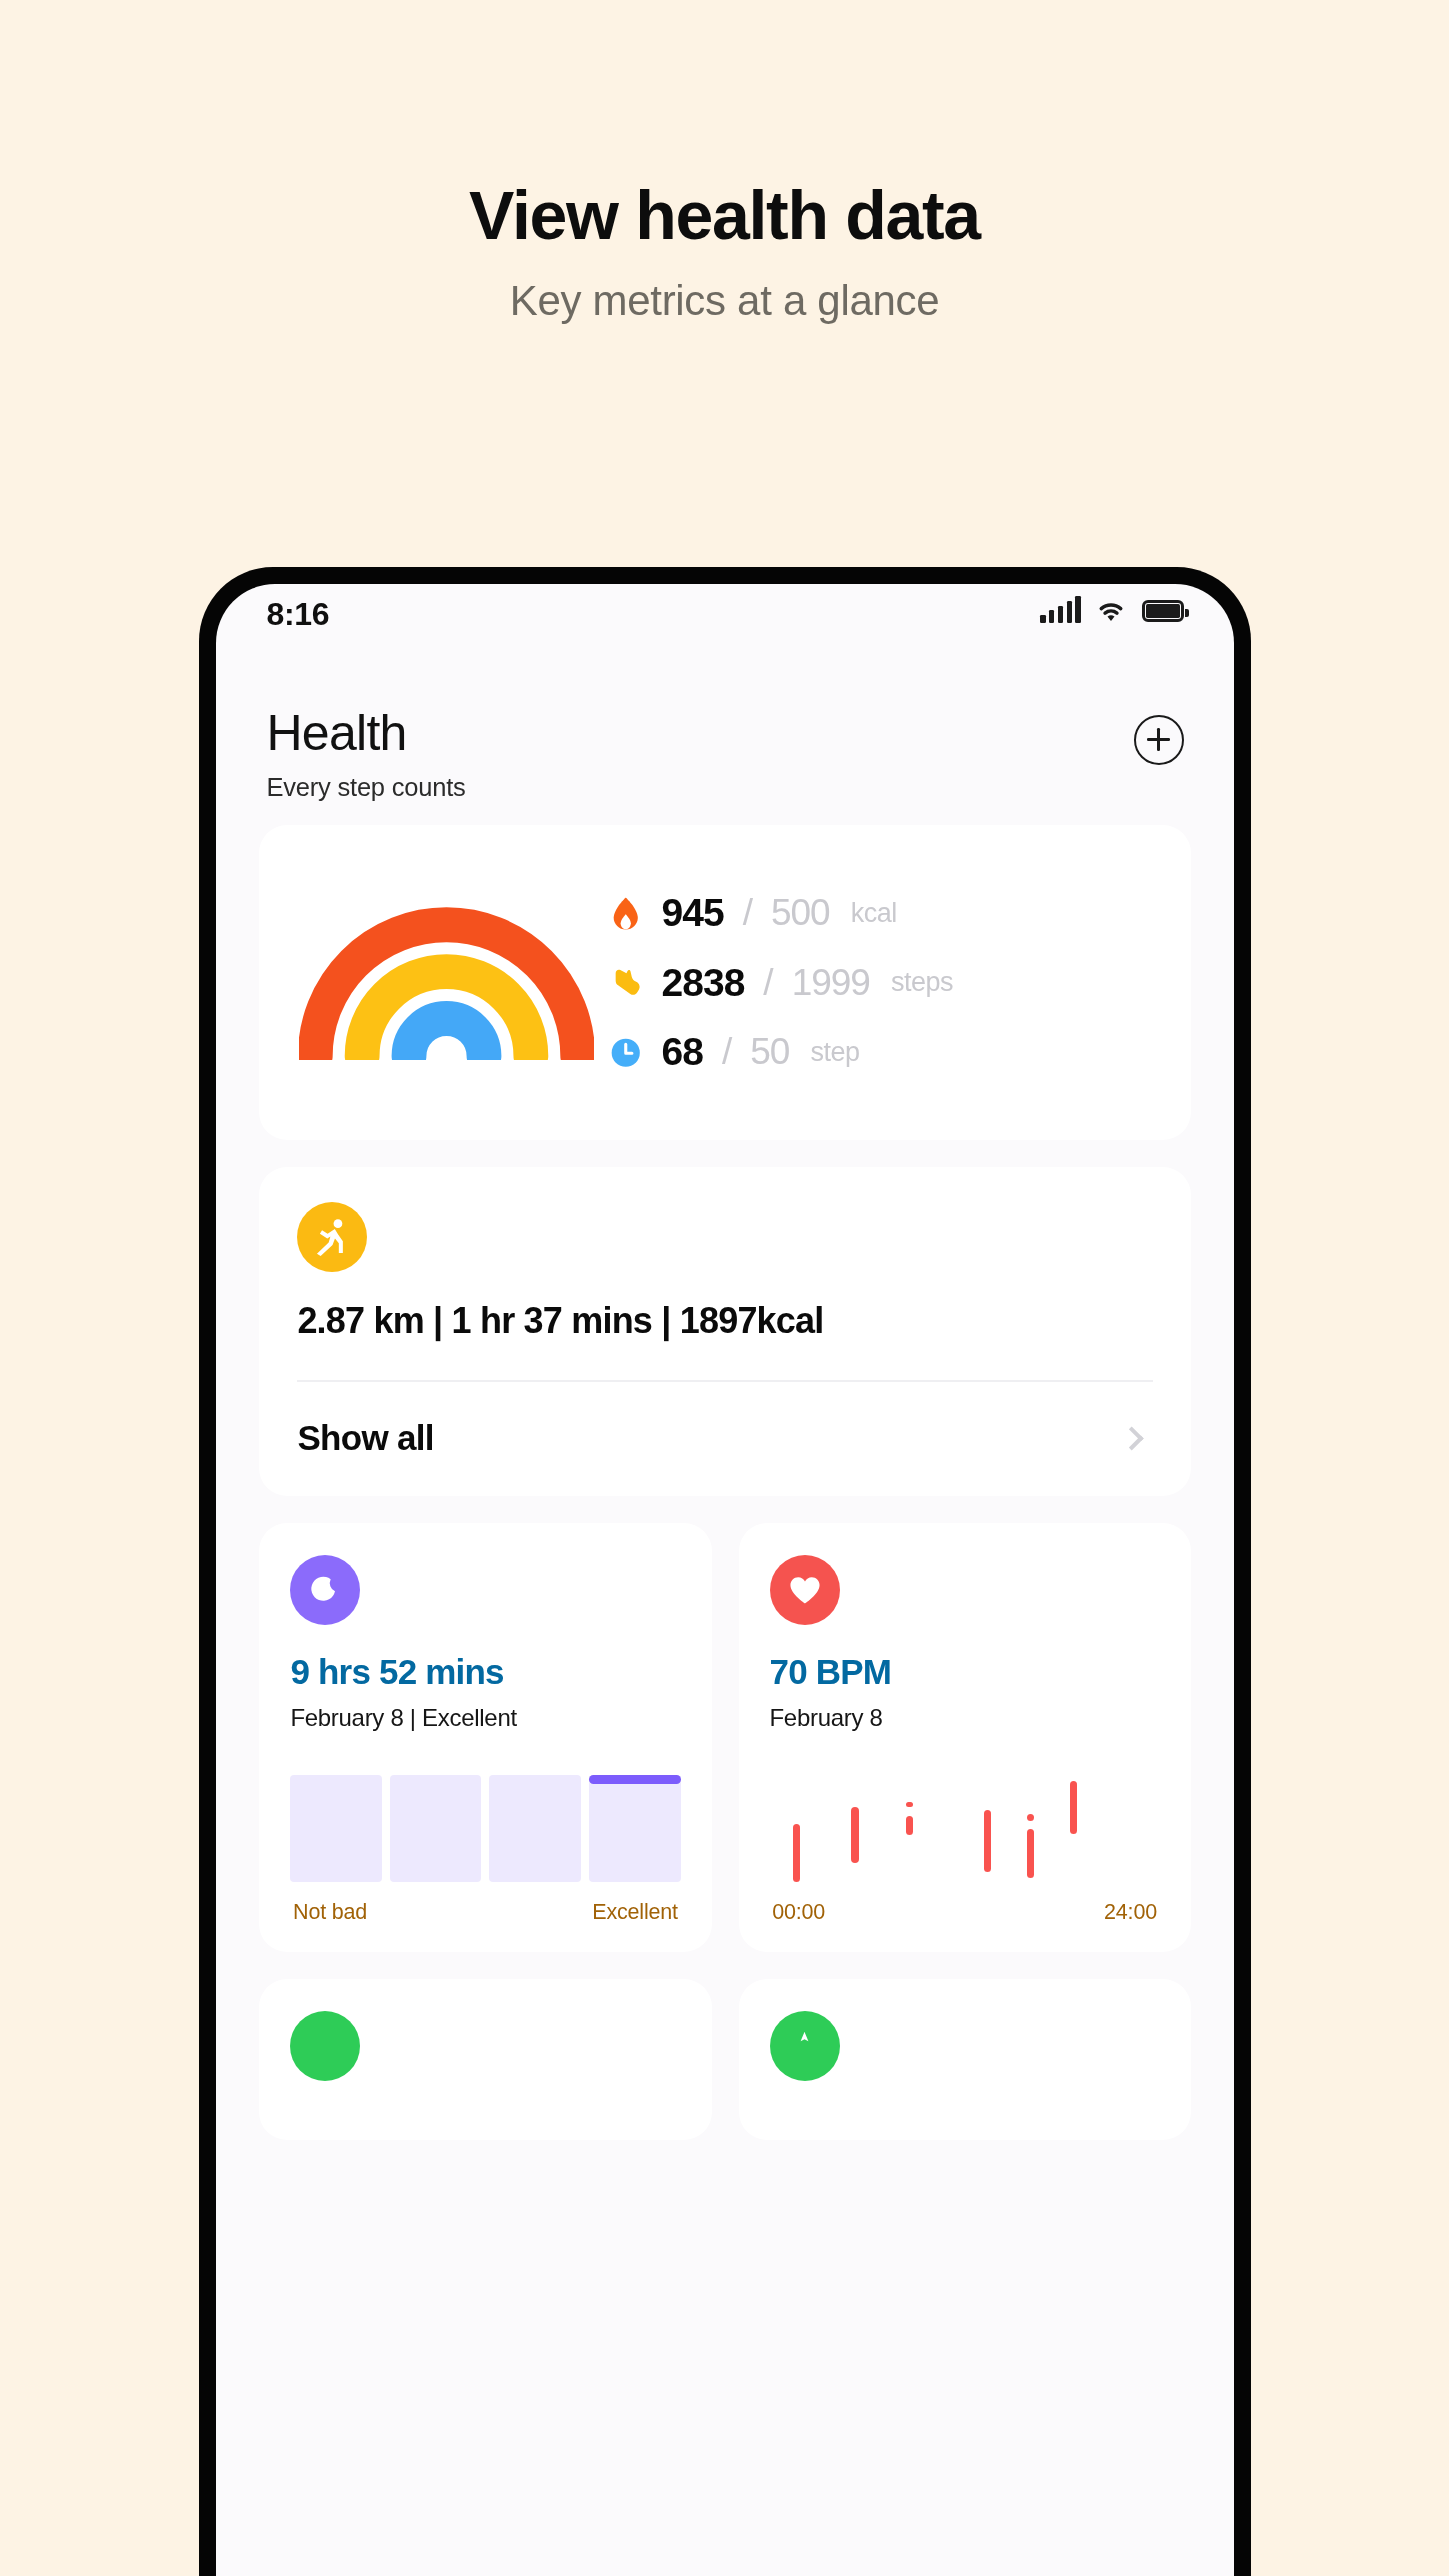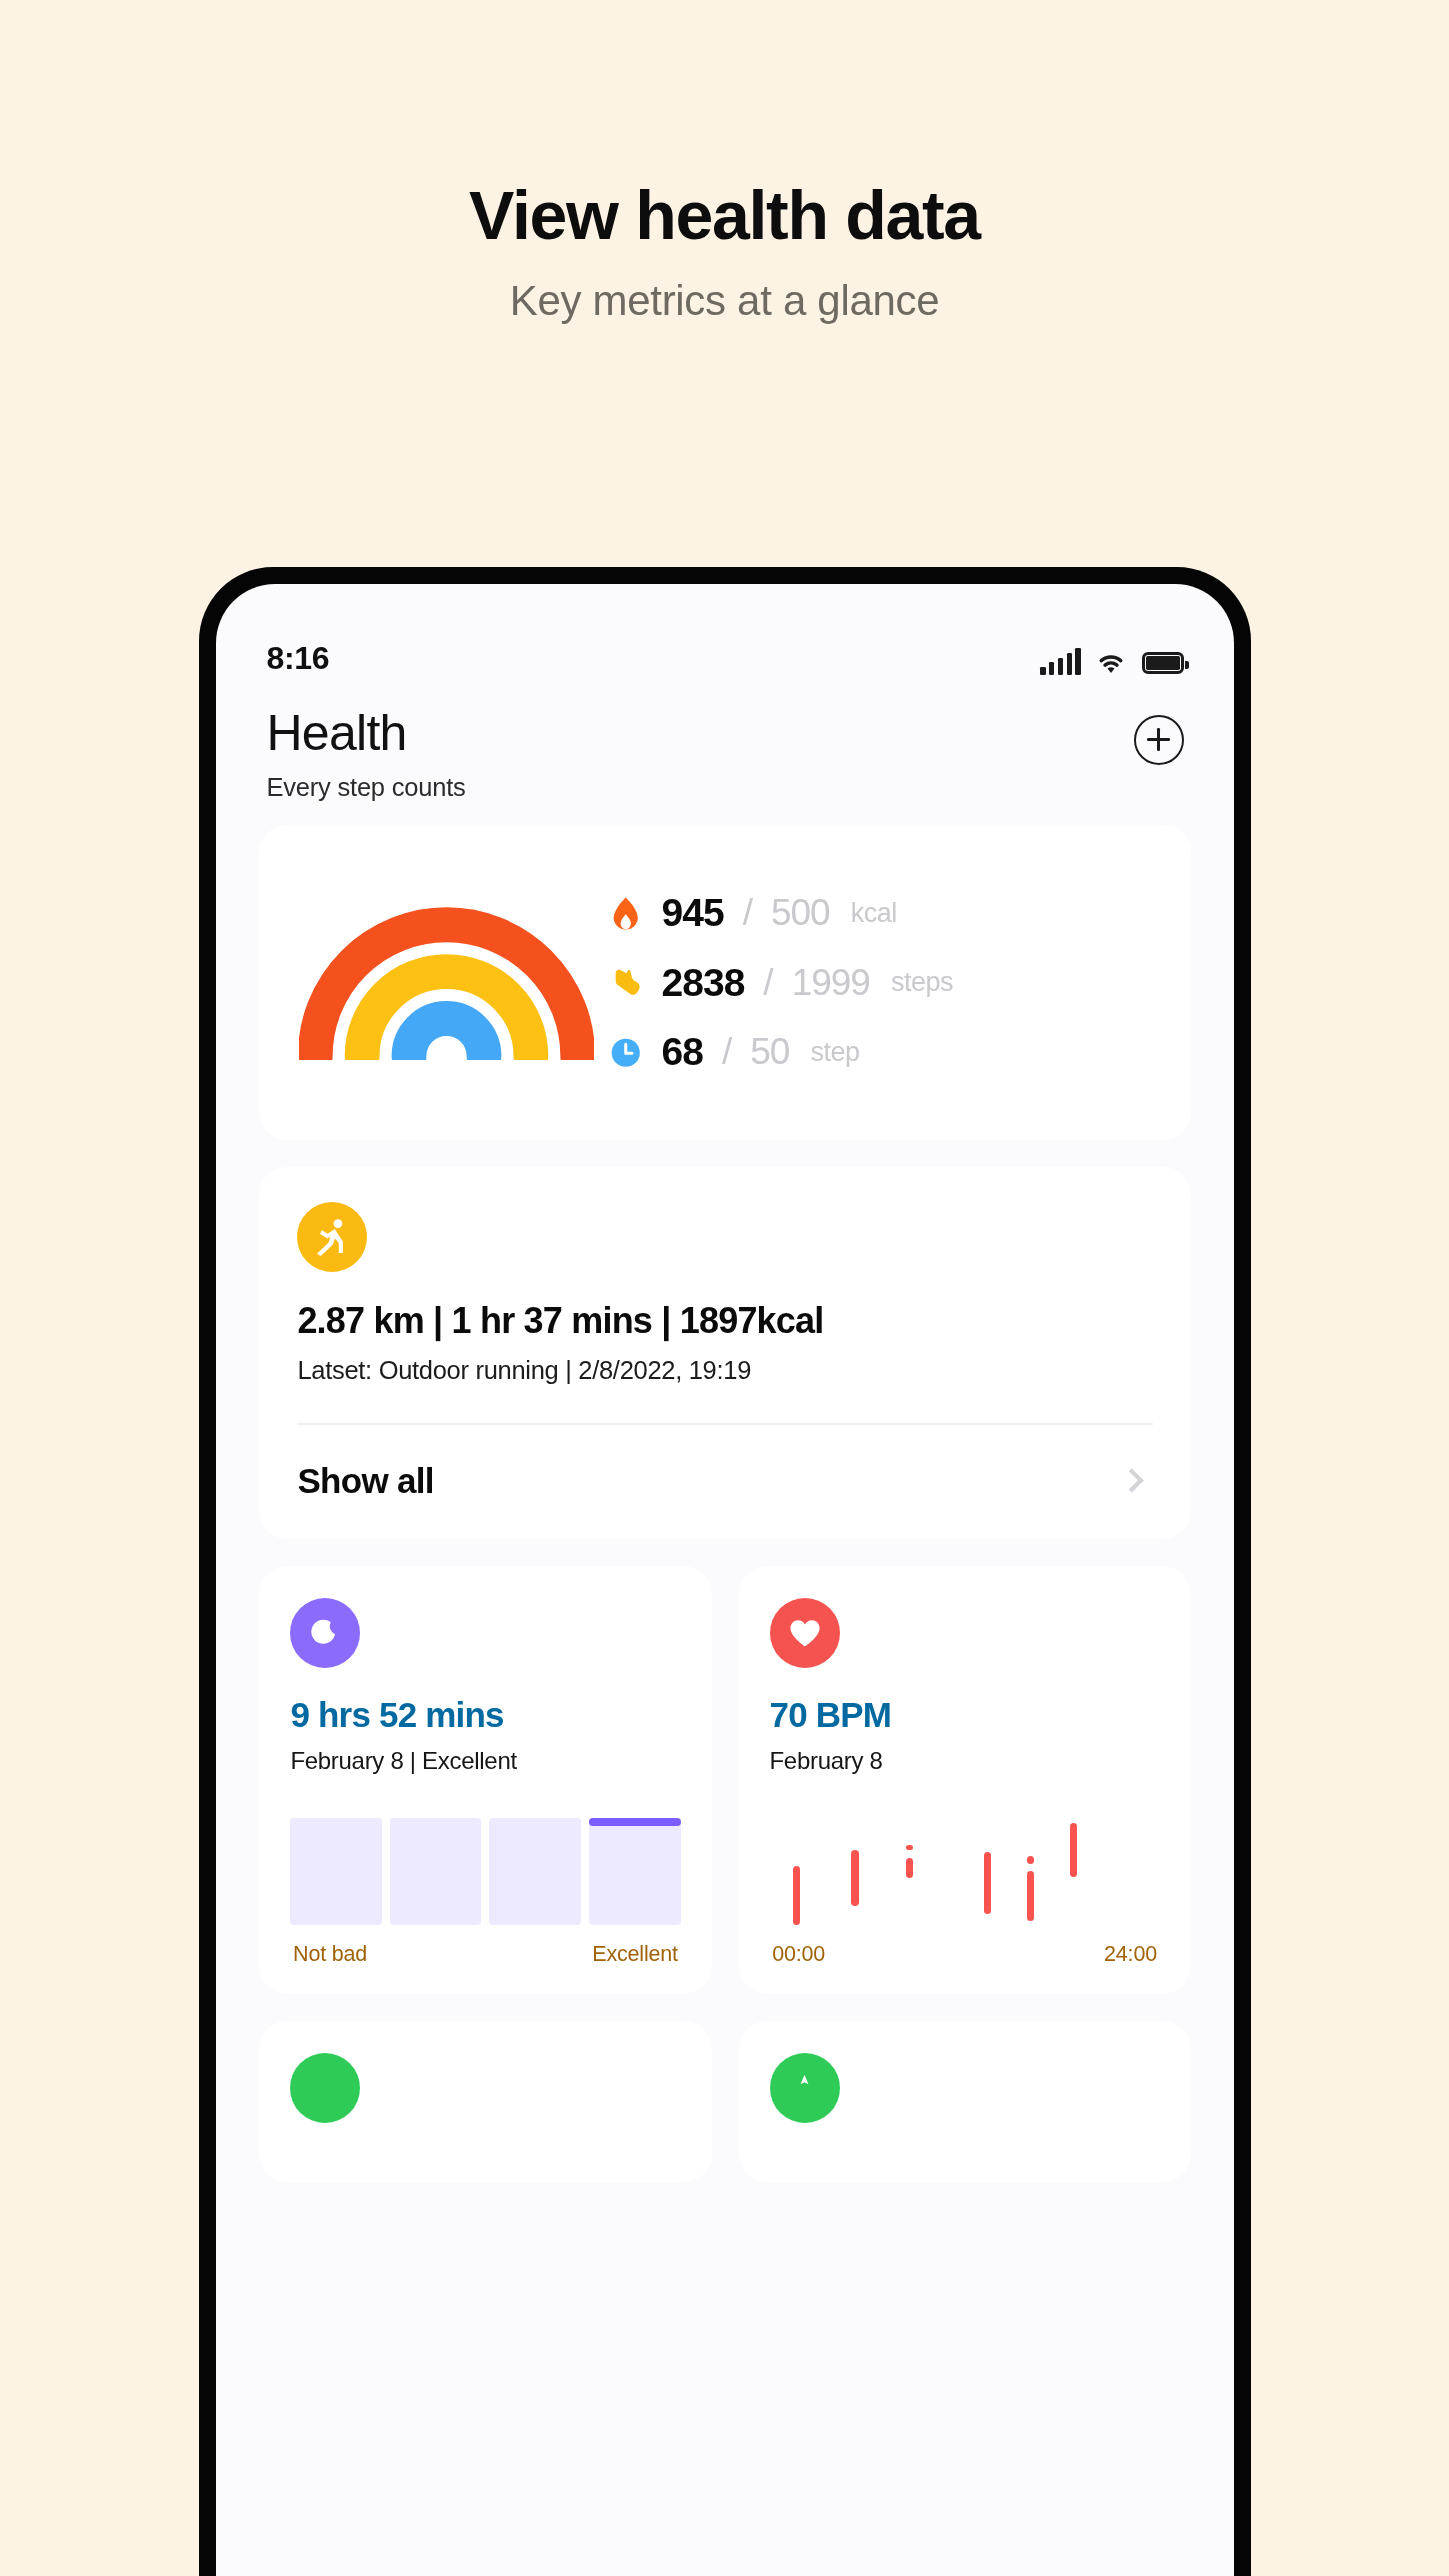"8:16" .statusbar { align-items: flex-end -> flex-start }
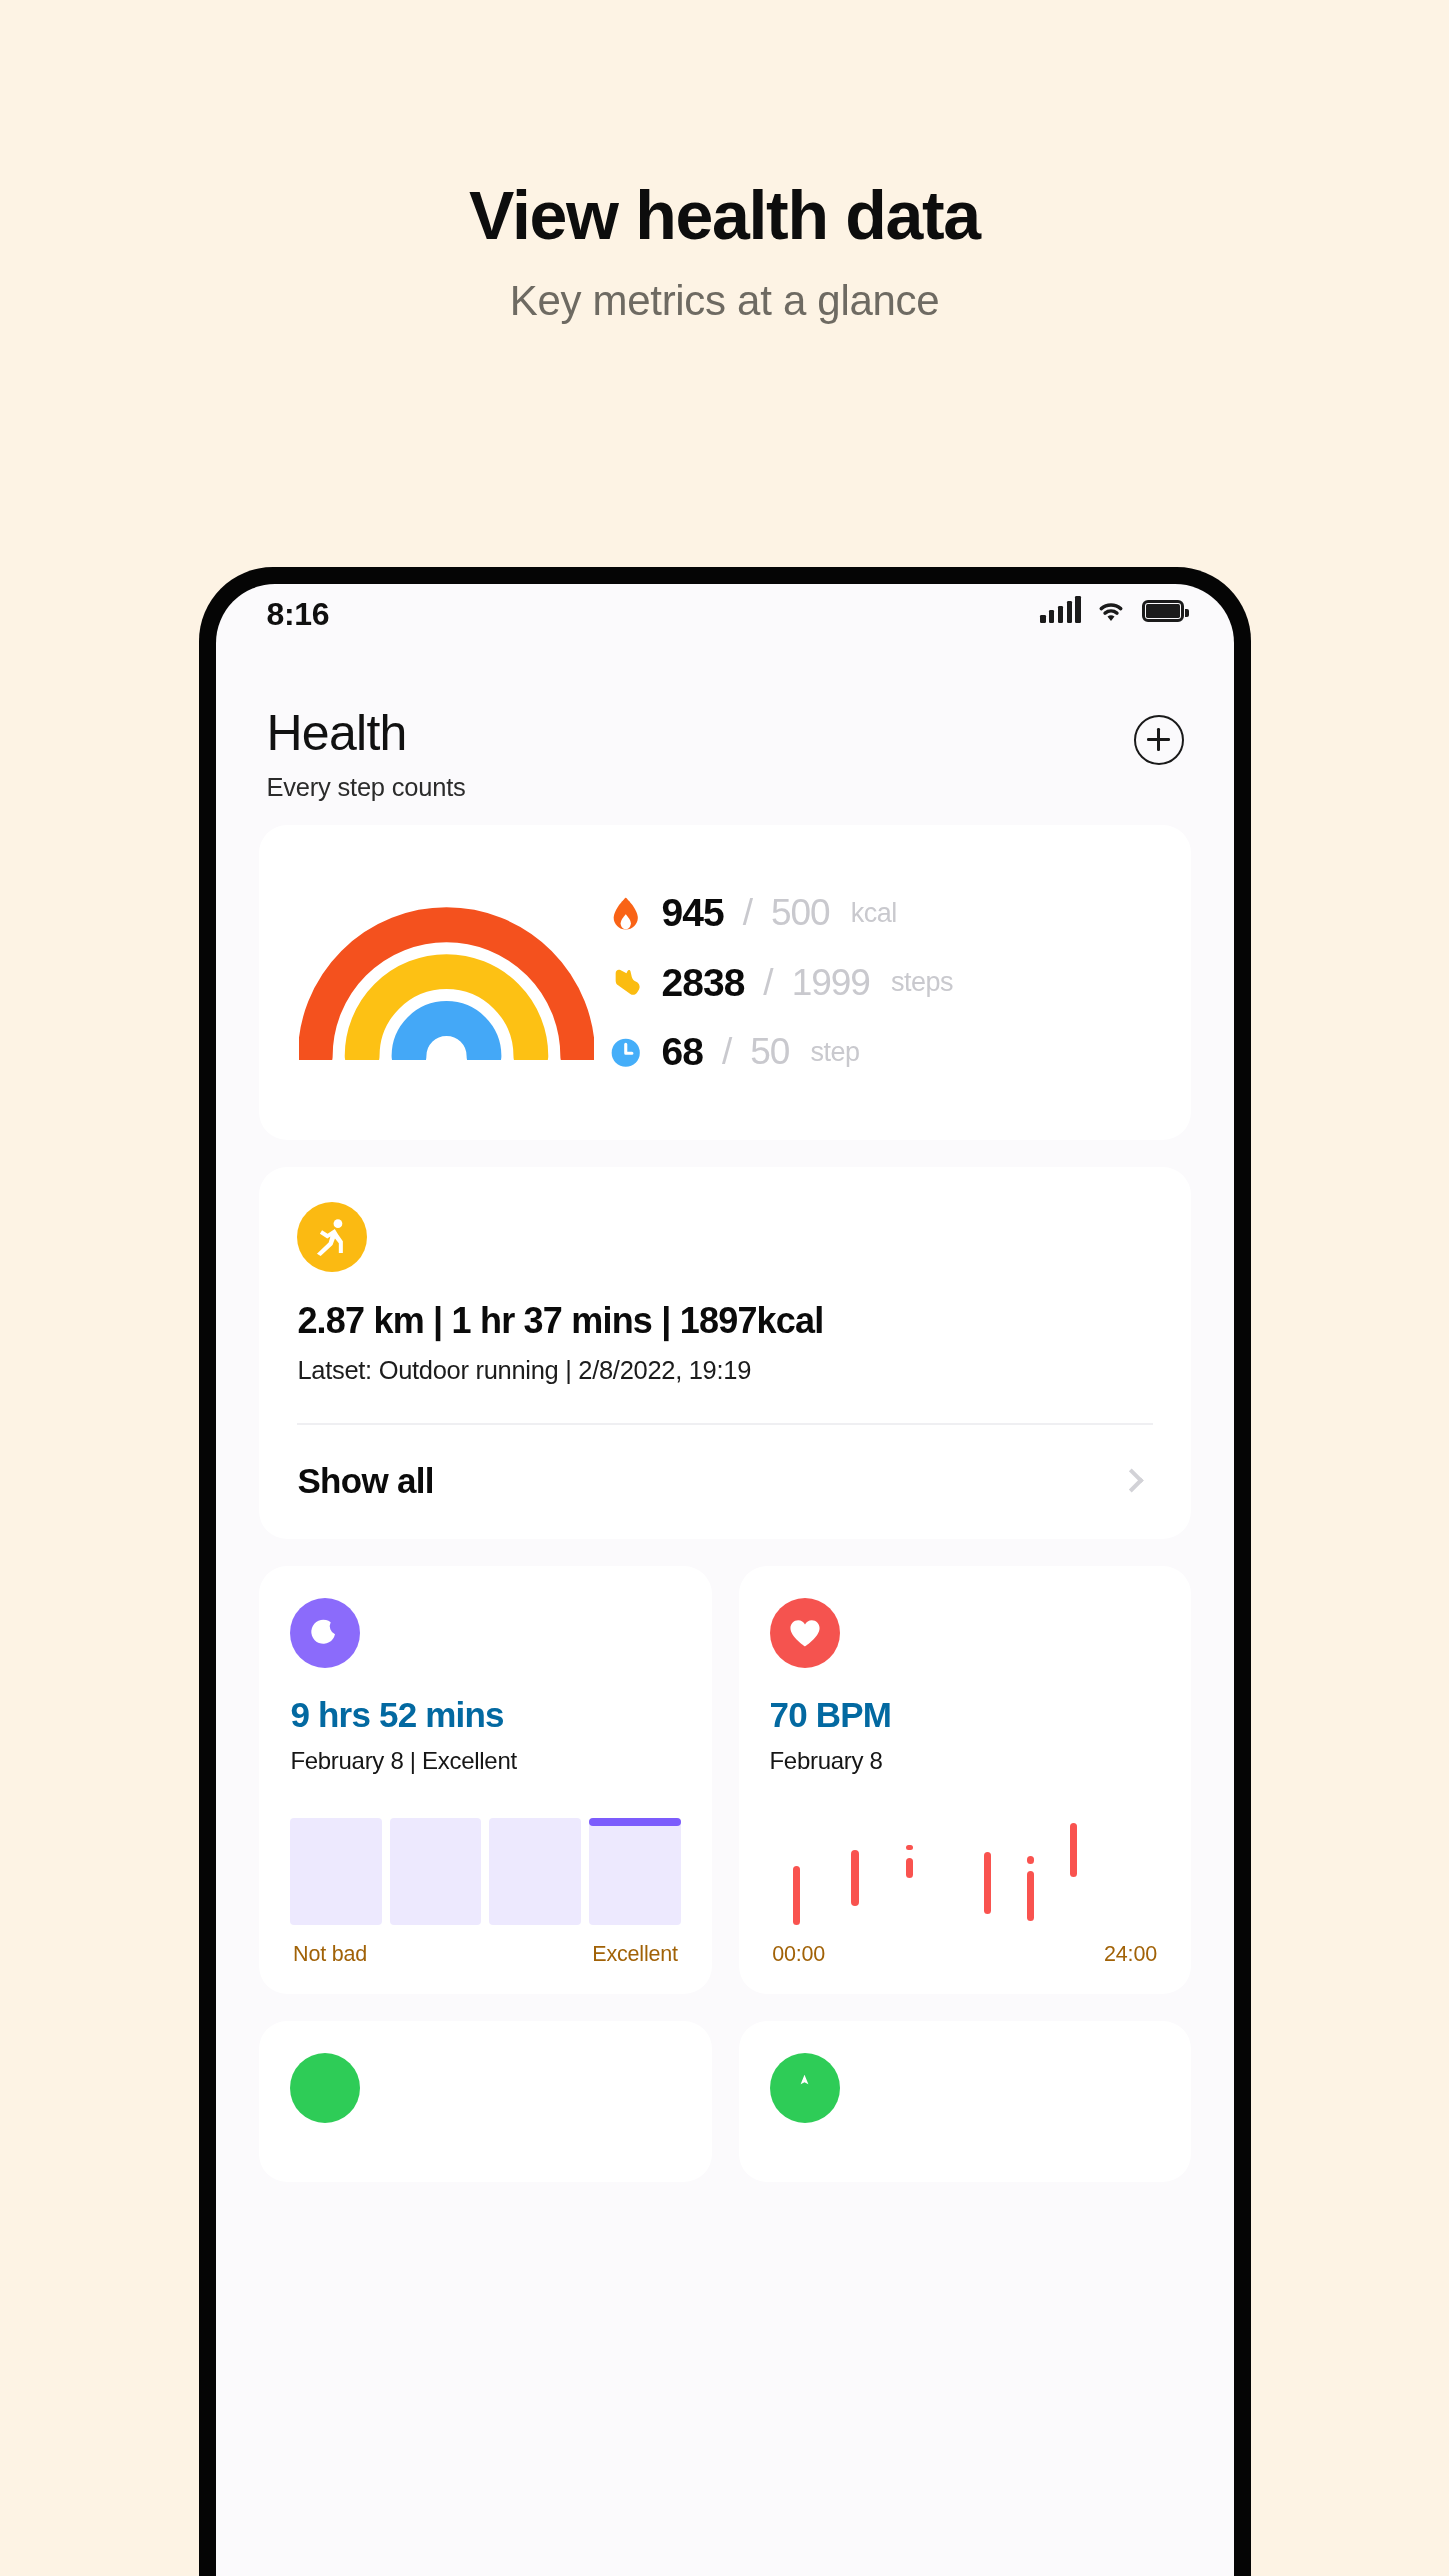"Latset: Outdoor running | 2/8/2022," div.workout-sub { html: <div>Latset: Outdoor running | 2/8/2022, 19:19</div> -> none }
